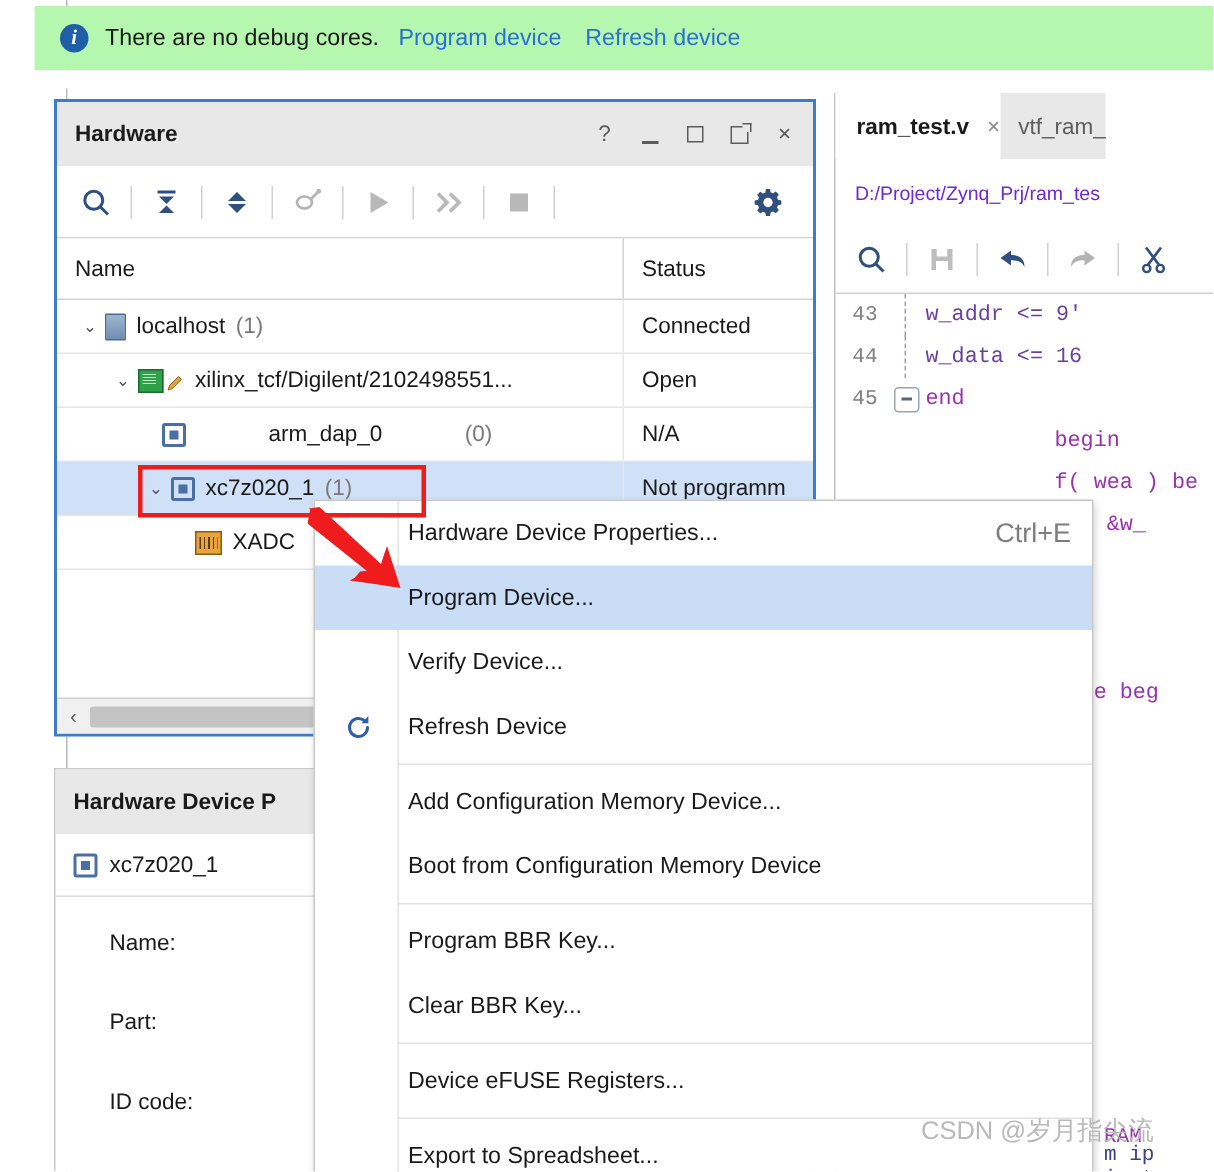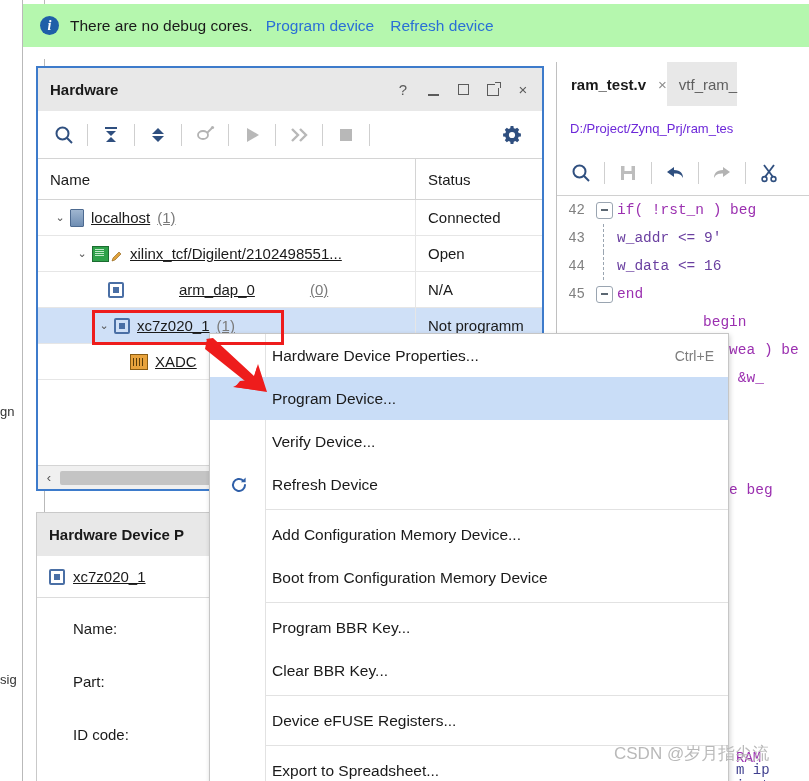"localhost" .nm { text-decoration: underline -> none }
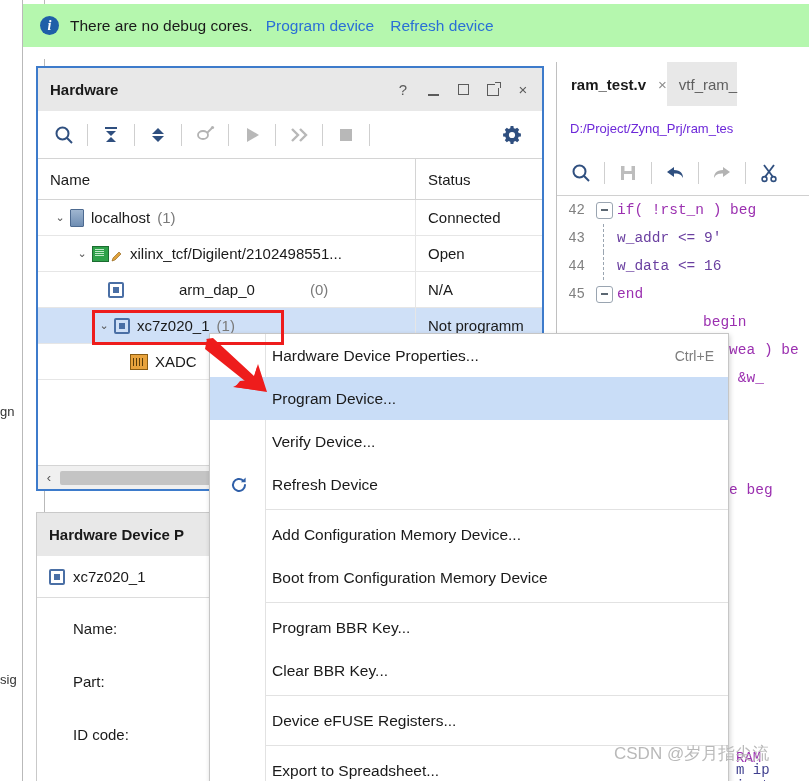"42" div.code-line { html: <div> <span>42</span> <span> <span> <span></span> </span> </span> <span>if( !rst_n ) beg</span> </div> -> none }
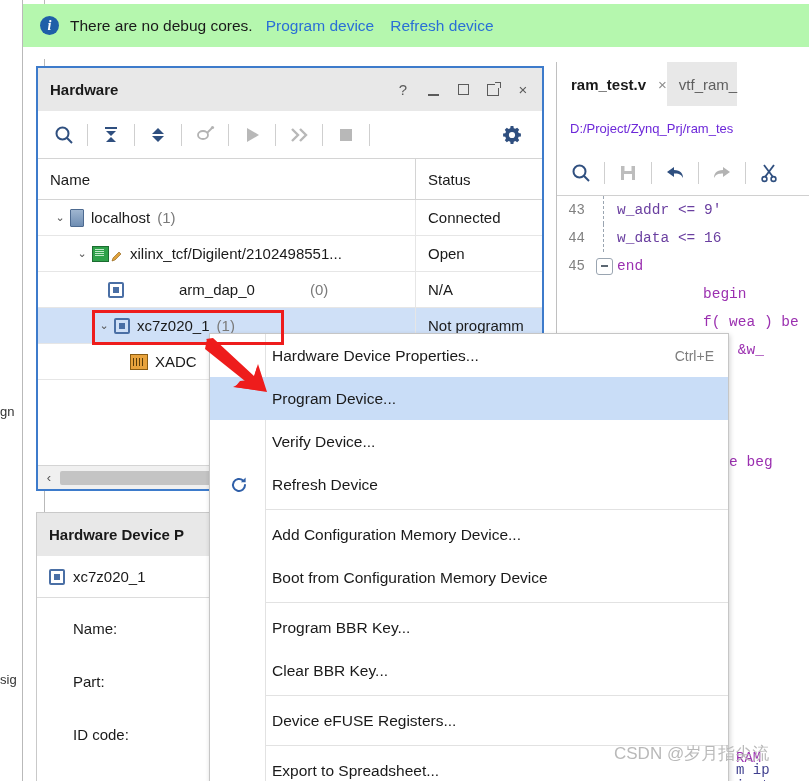"Ctrl+E" .ctx-item .accel { font-size: 14px -> 18px }
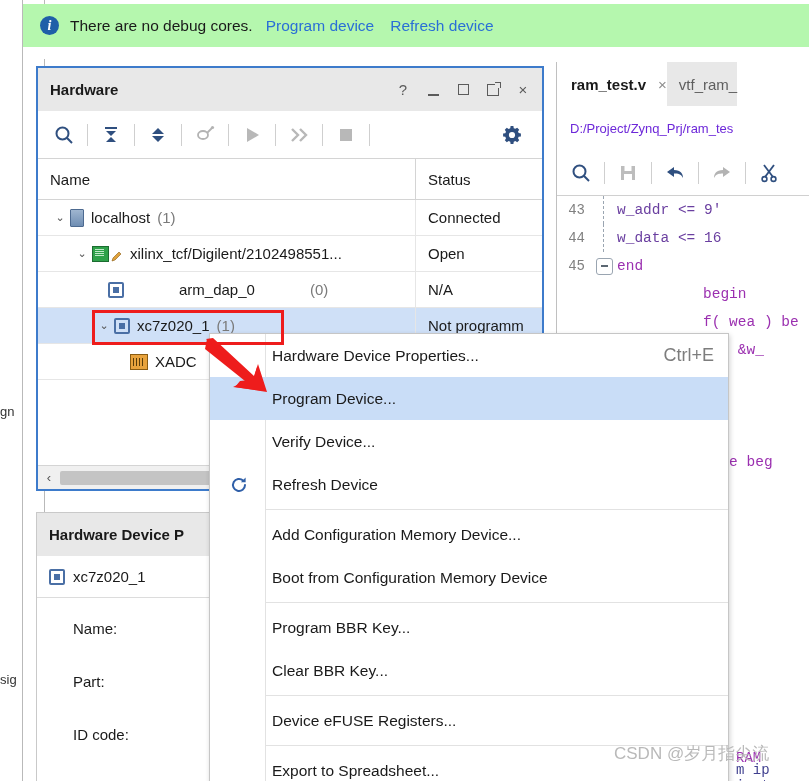"gn" div.left-strip { html: <div> <div>gn</div> <div>sig</div> </div> -> none }
